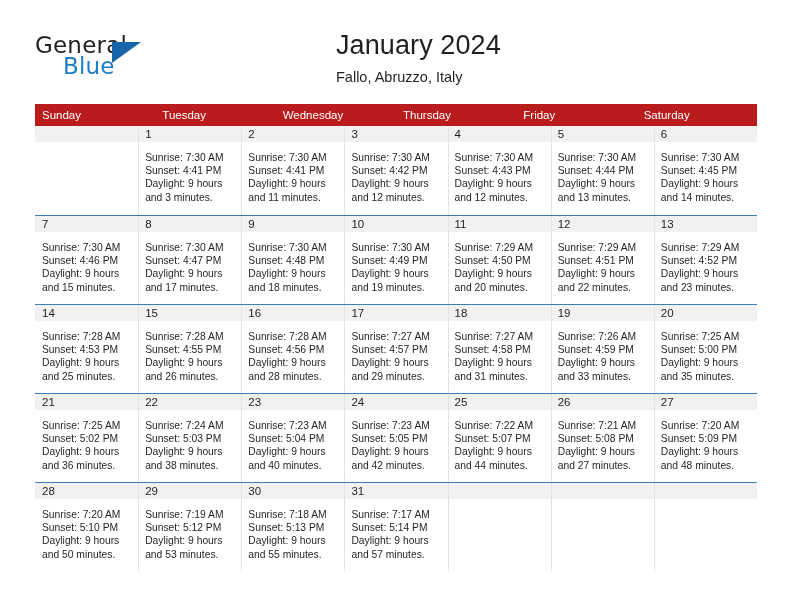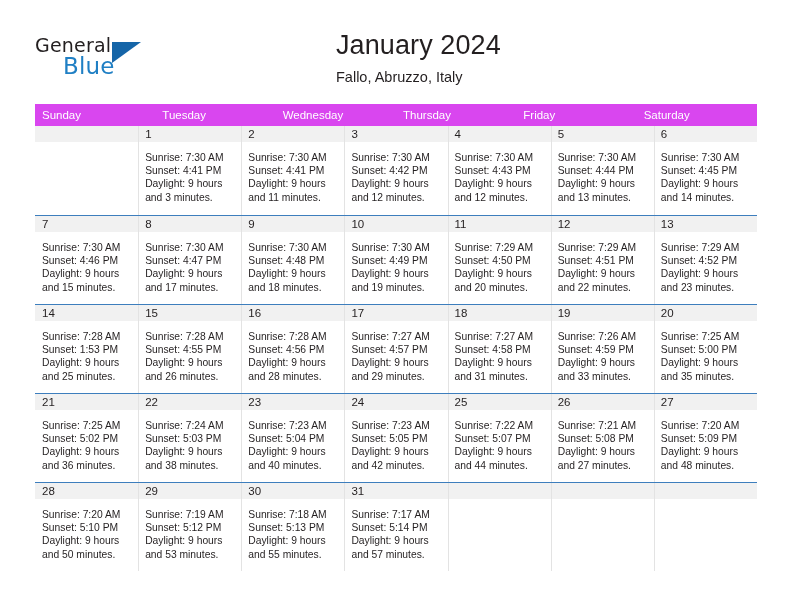"General" .logo-general { font-size: 19px -> 23px }
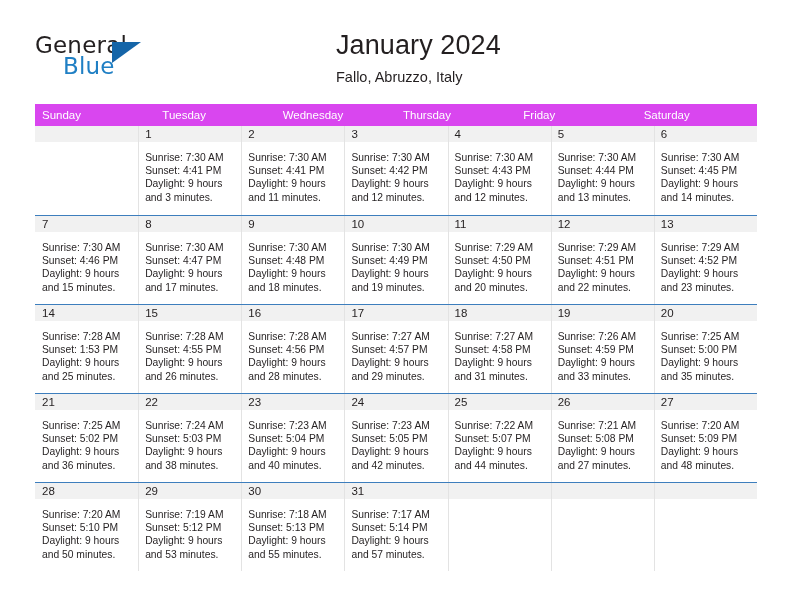"Sunday" .cal-head { background: #d946ef -> #b91c1c }
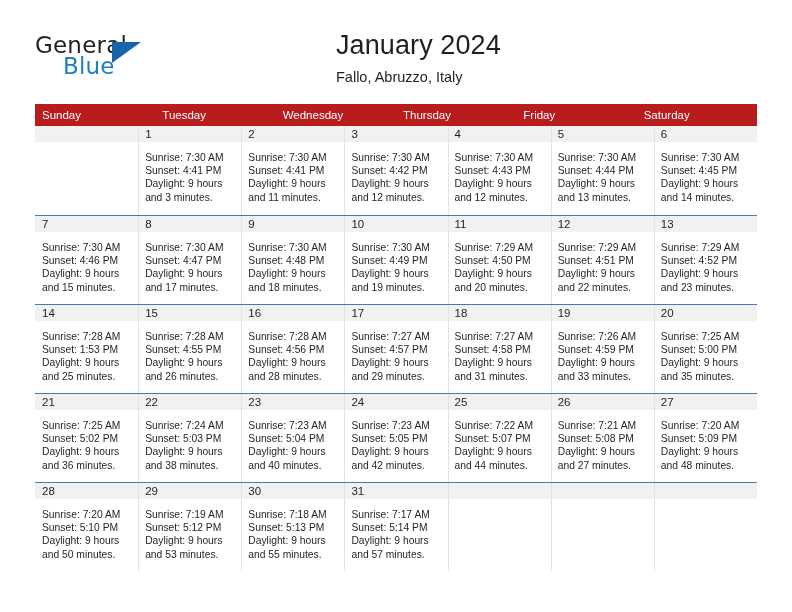"Sunset: 1:53 PM" div { text: 1:53 -> 4:53 }
